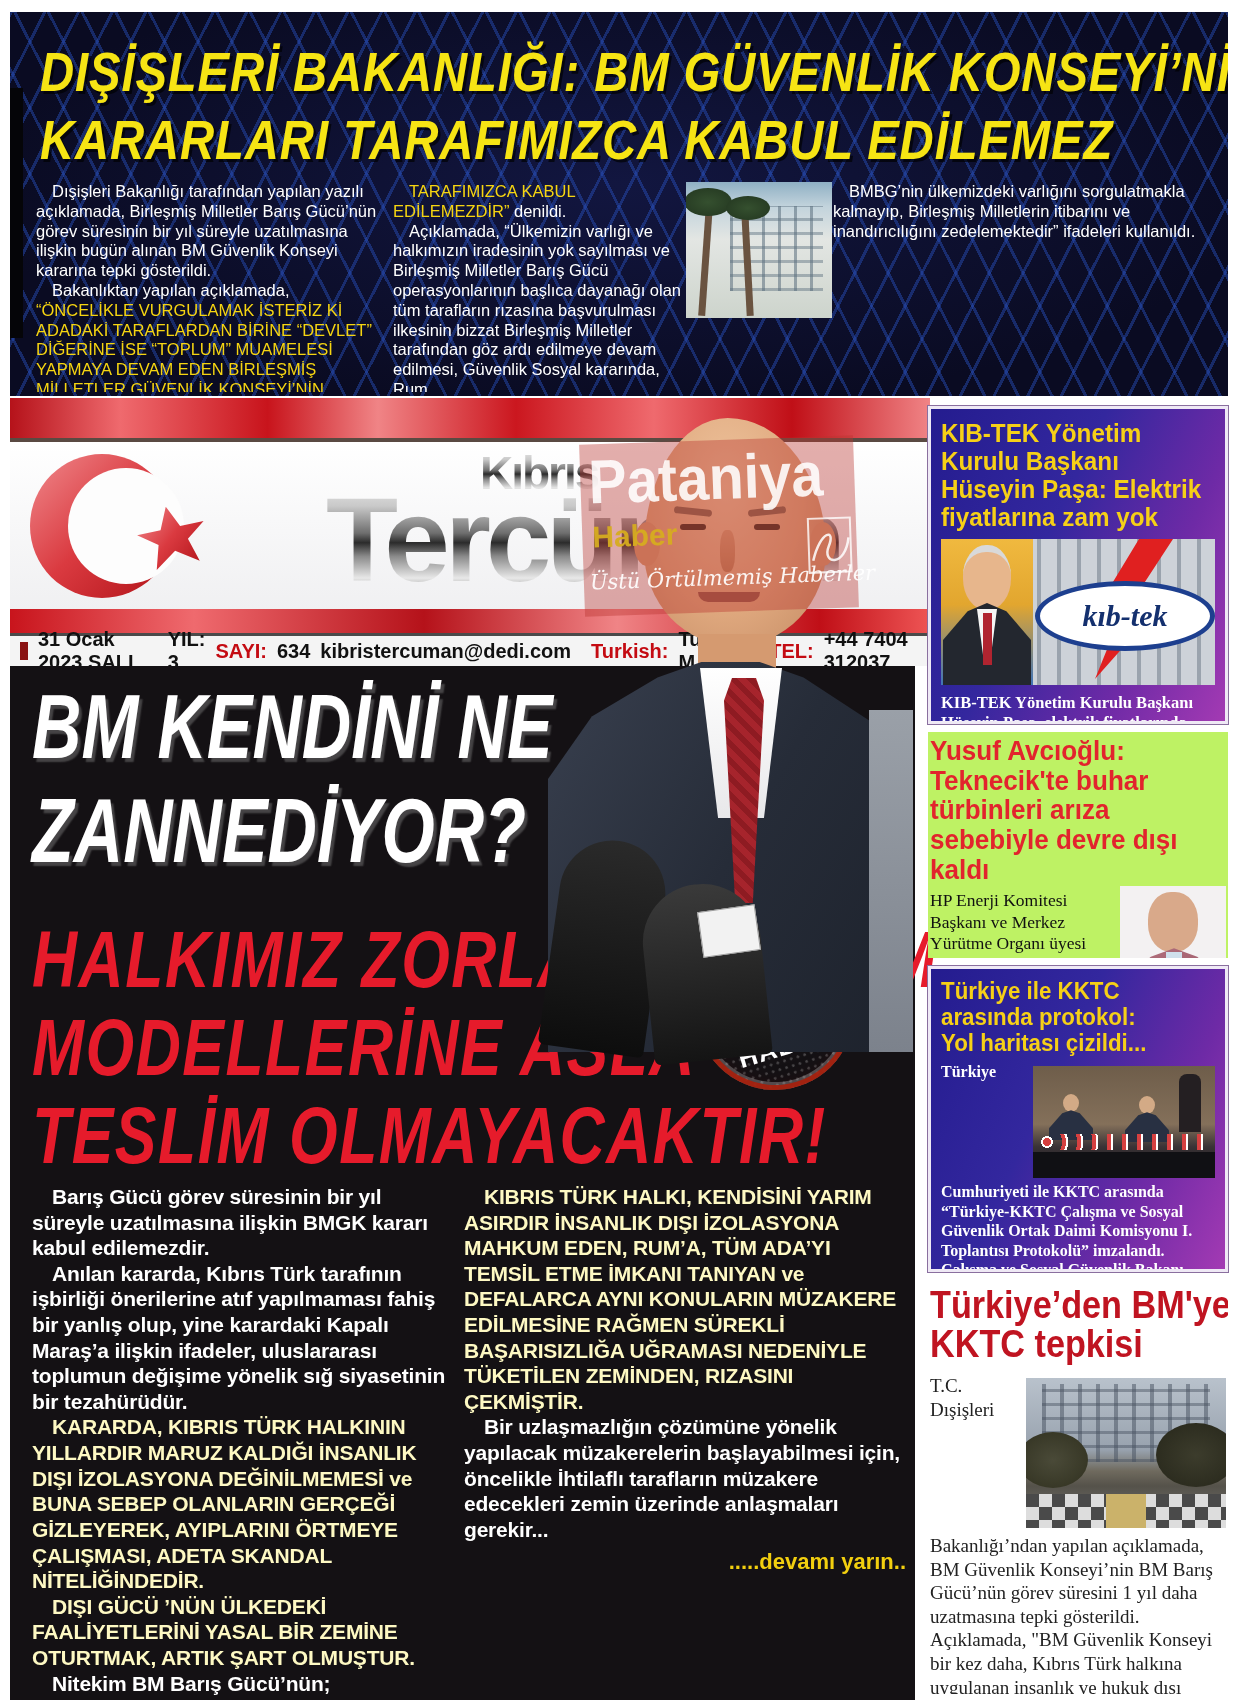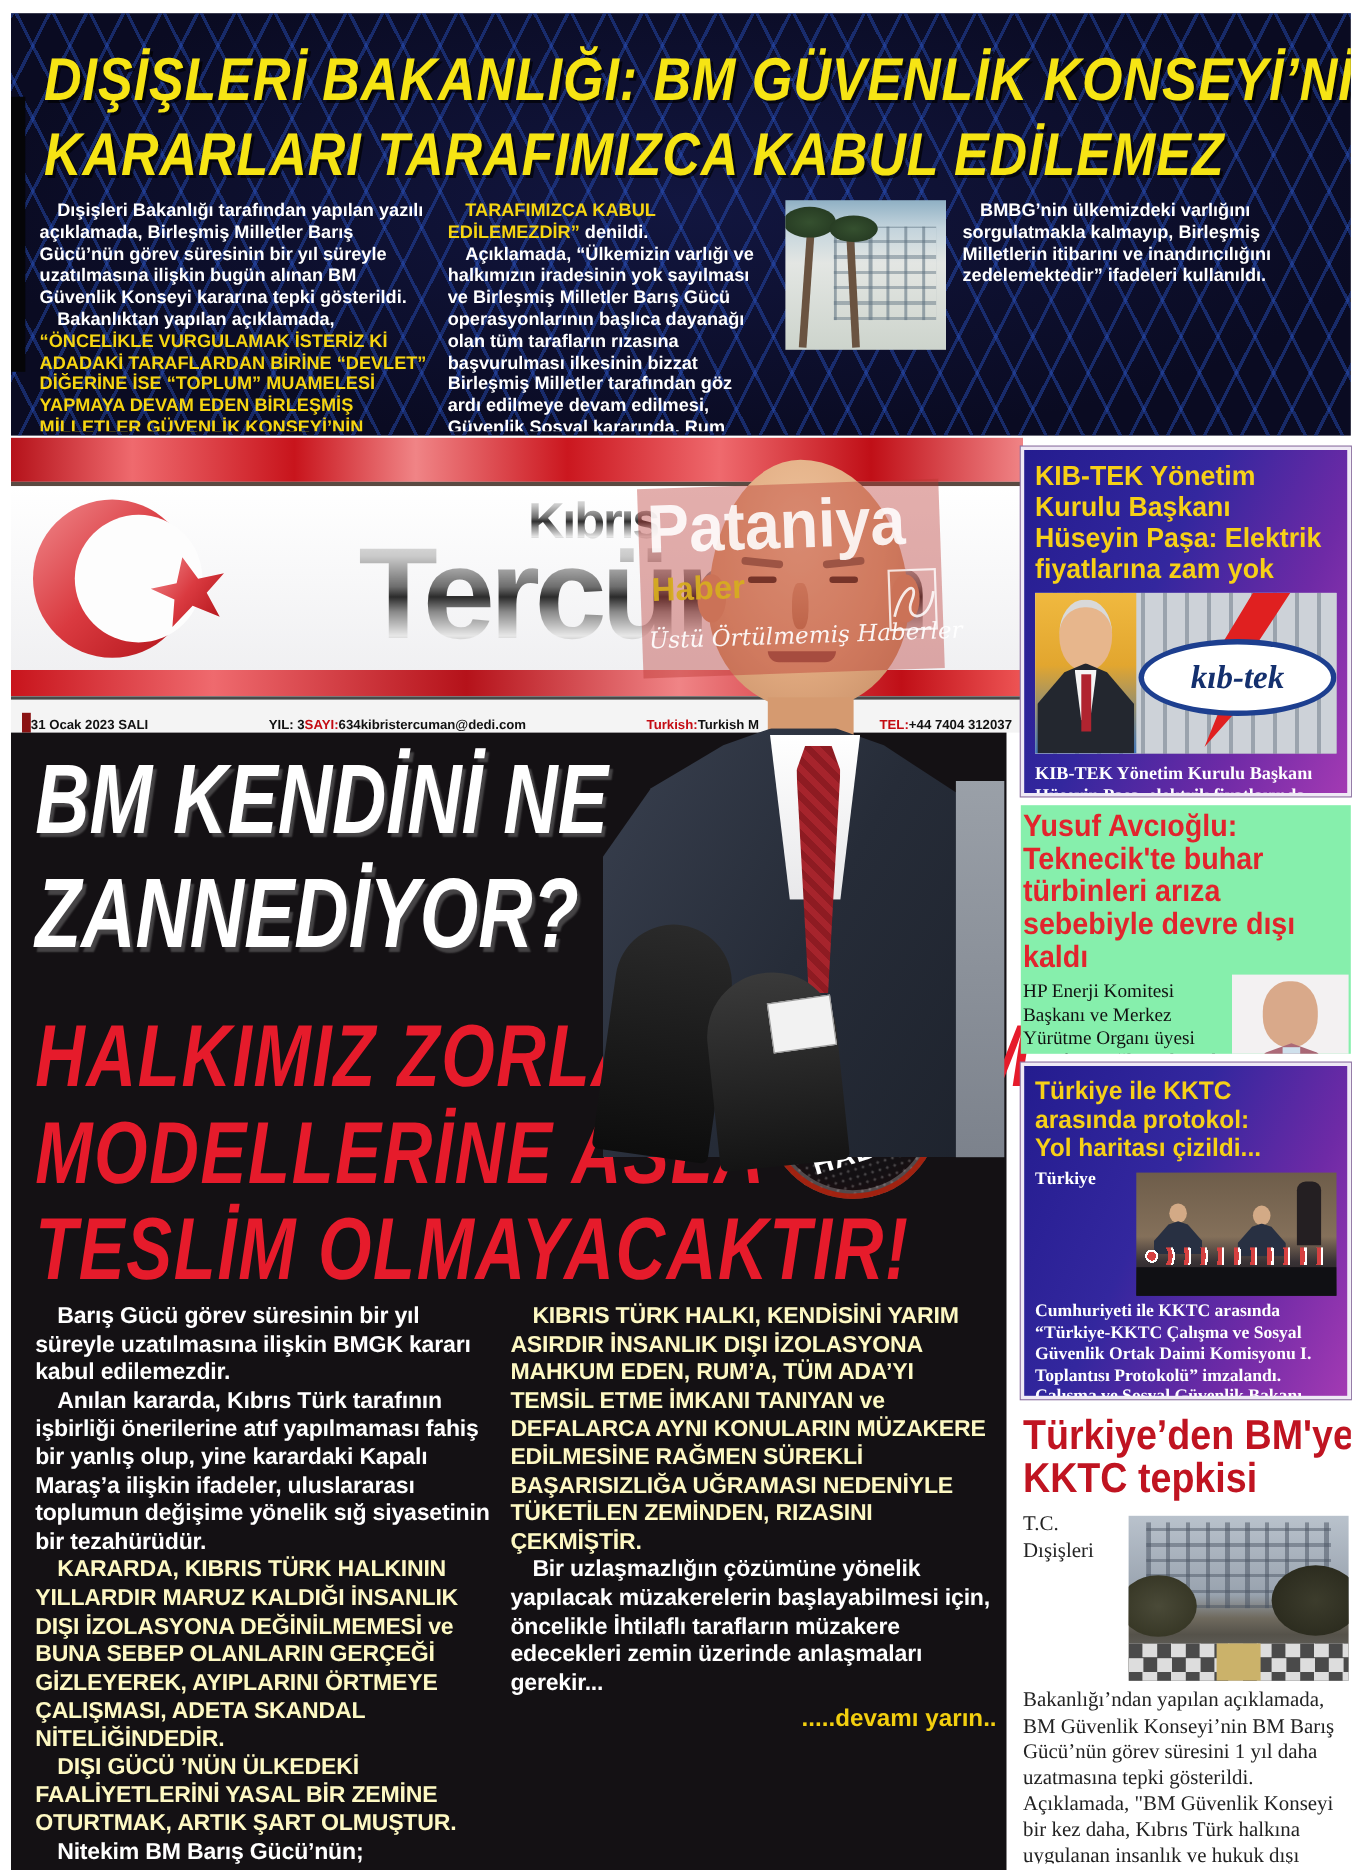"Dışişleri Bakanlığı tarafından yapılan" .bcols { font-weight: bold -> normal; gap: 15px -> 1px }
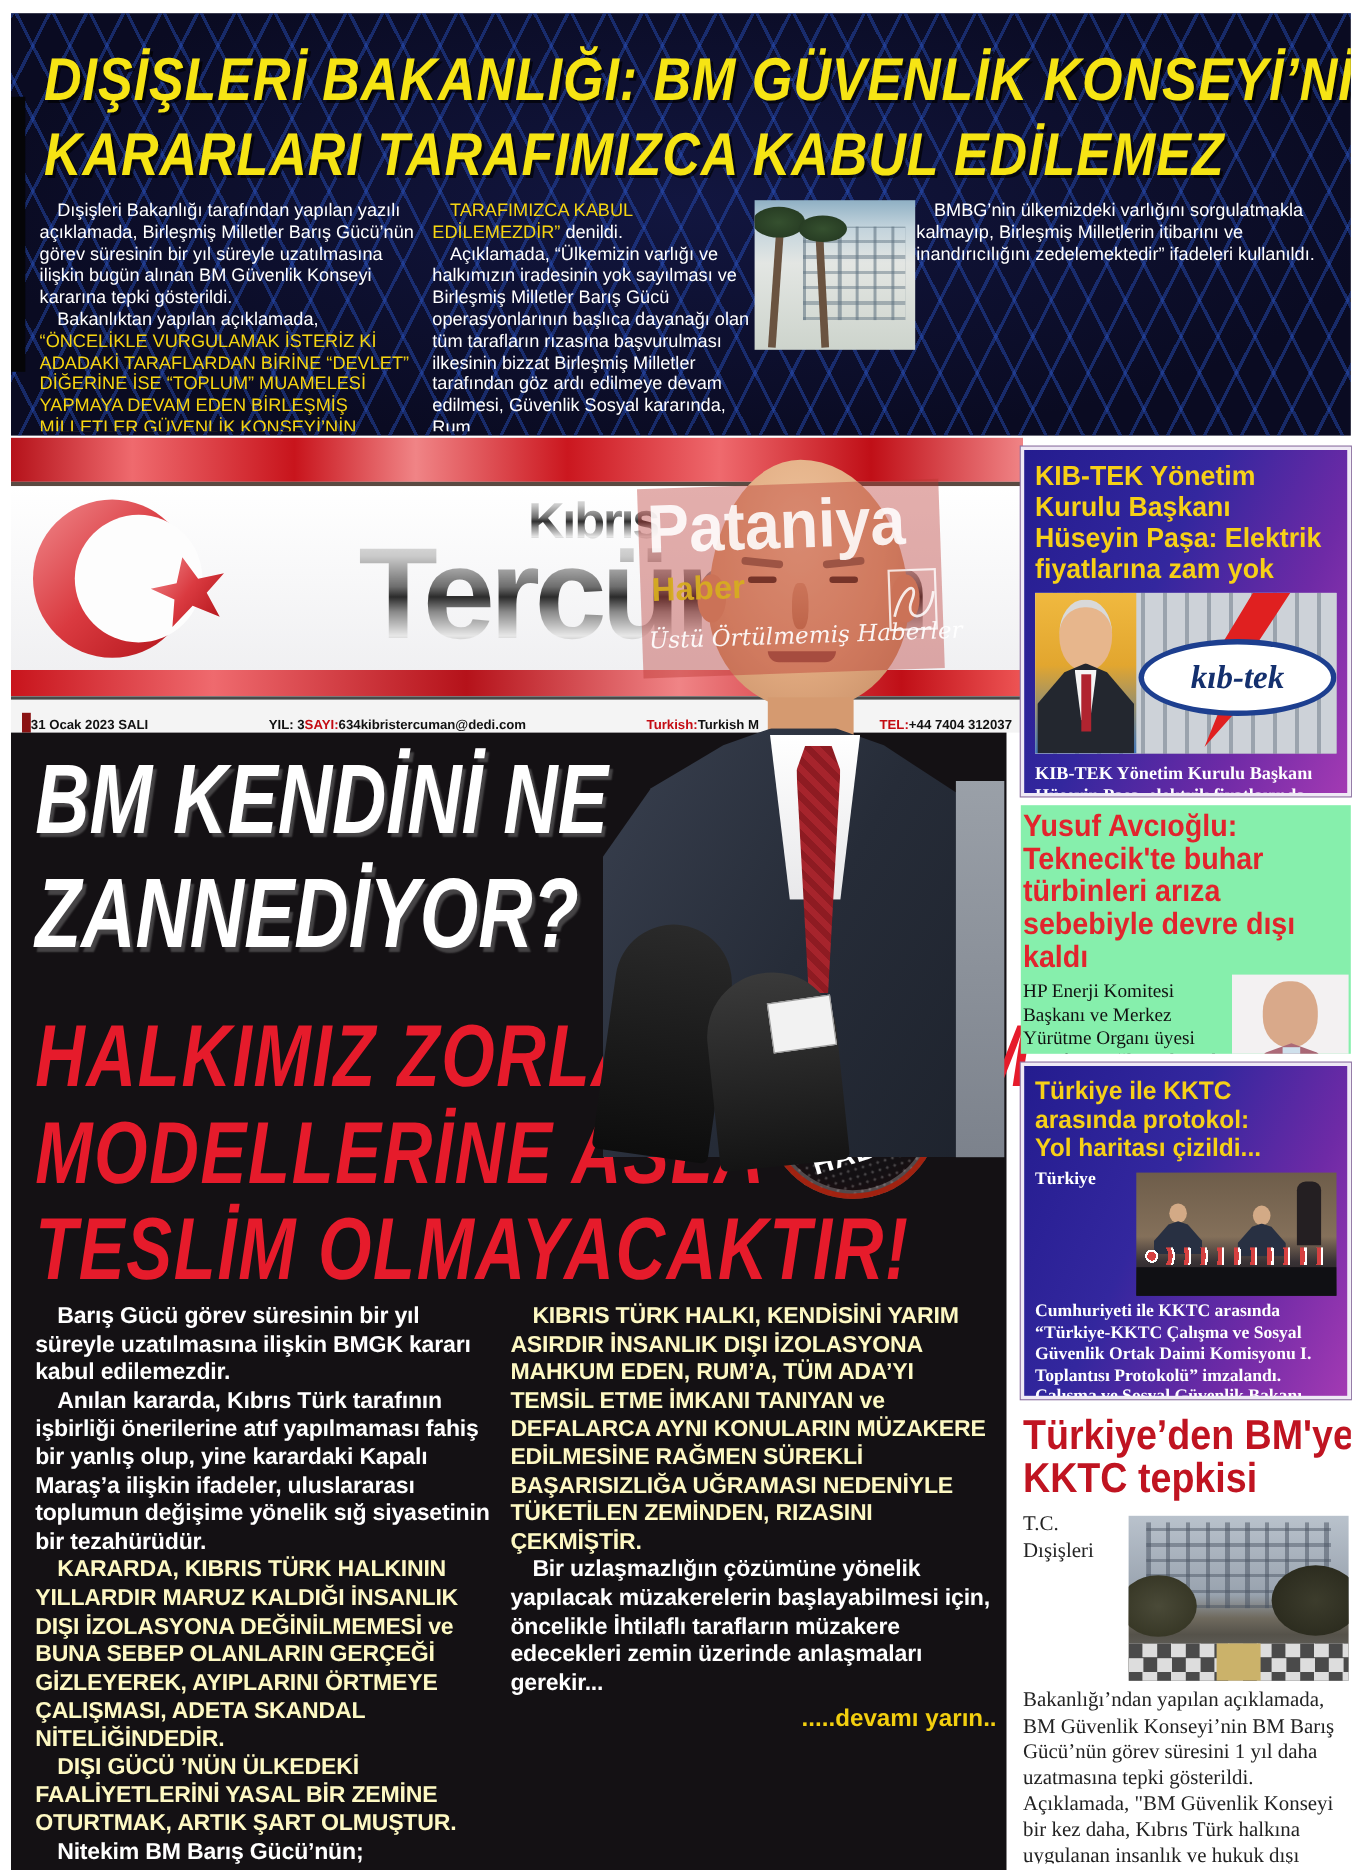"31 Ocak 2023 SALI" .datestrip { align-items: flex-end -> center; font-size: 12px -> 20px; gap: none -> 10px }
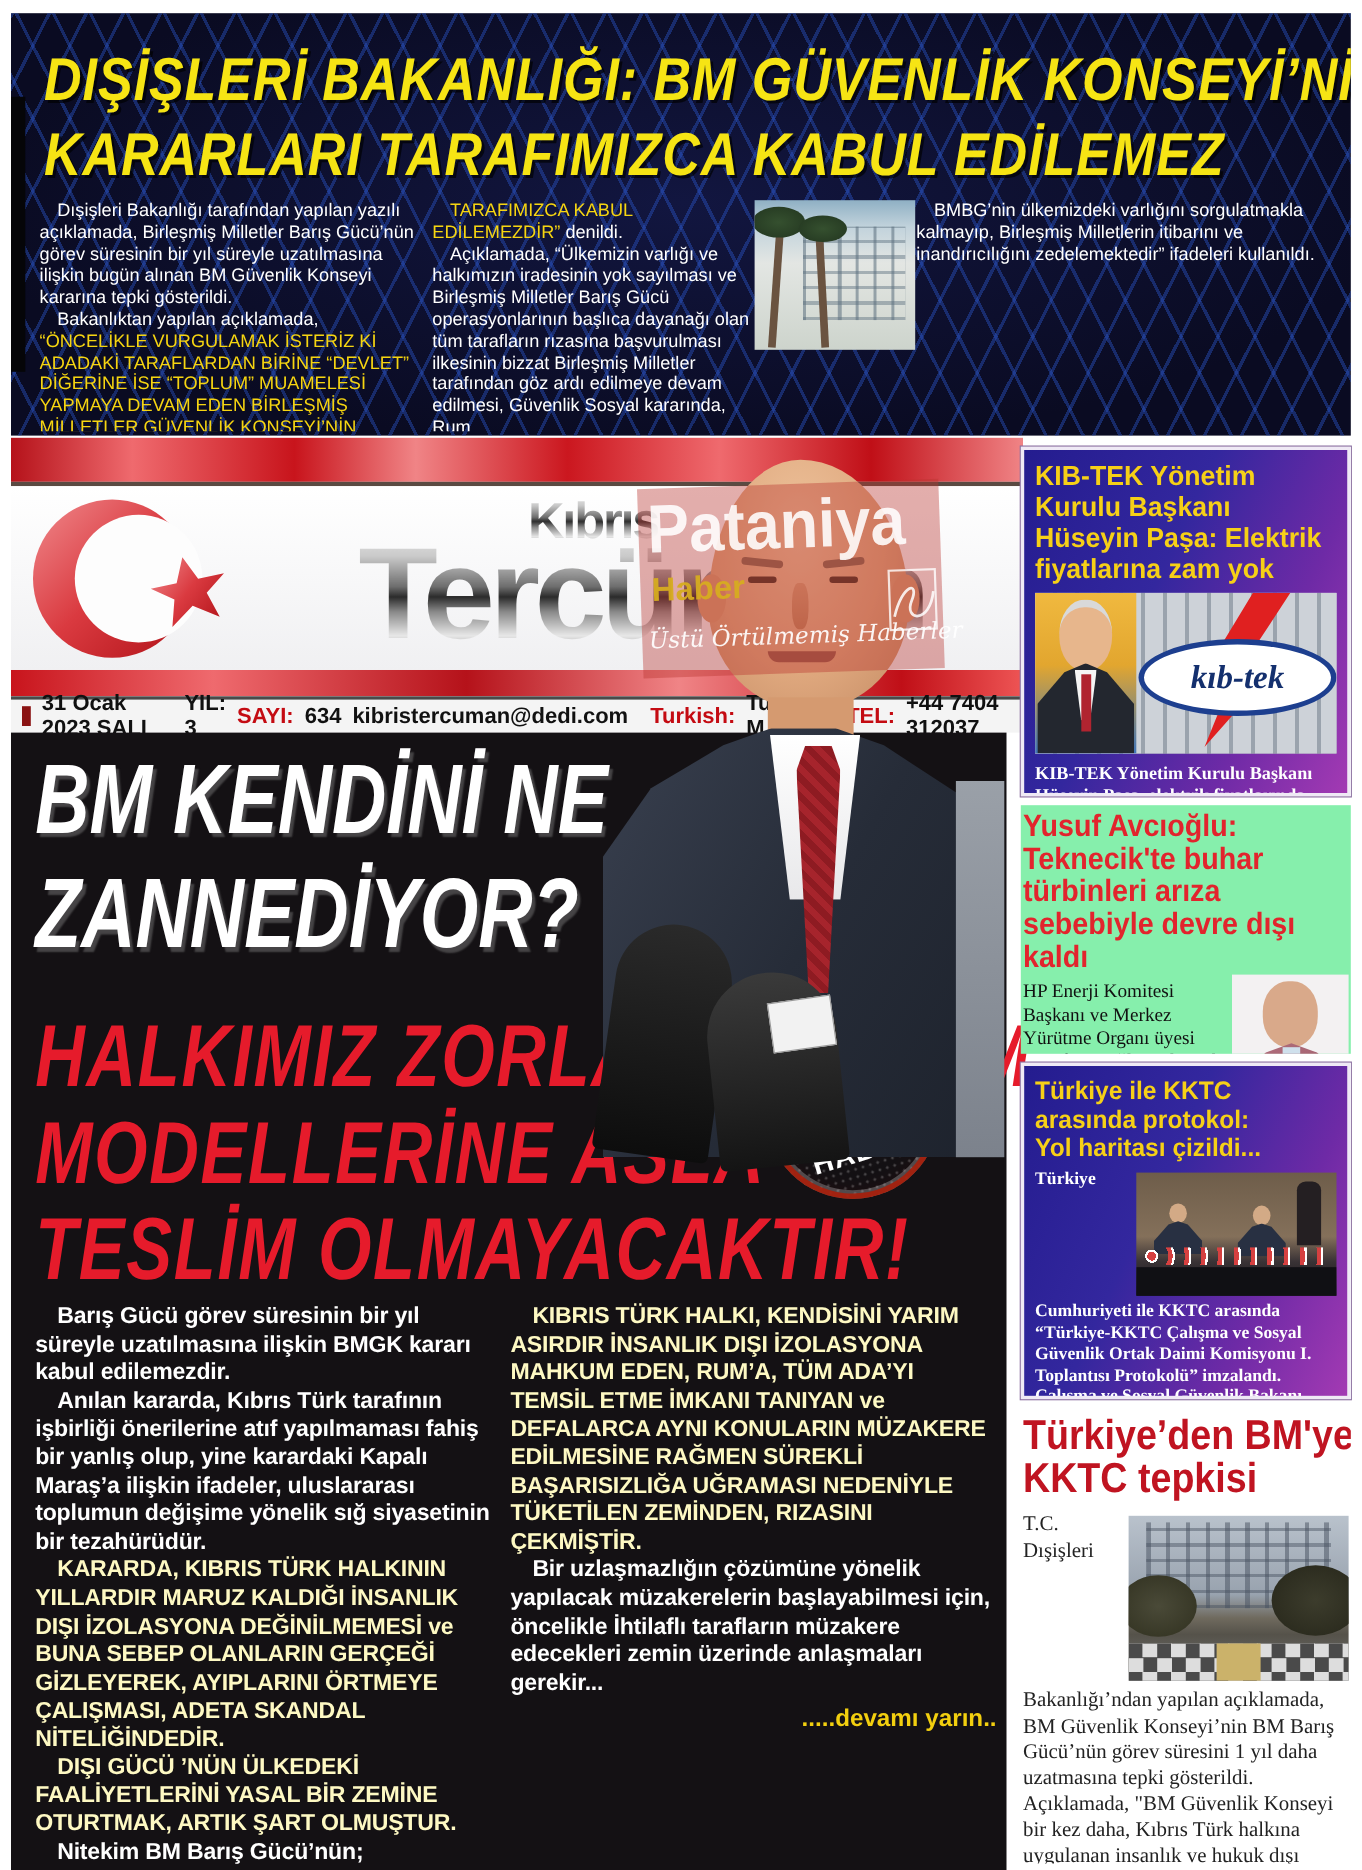"Yusuf Avcıoğlu: Teknecik'te buhar" .sb2 { background: #86efac -> #bef264 }
